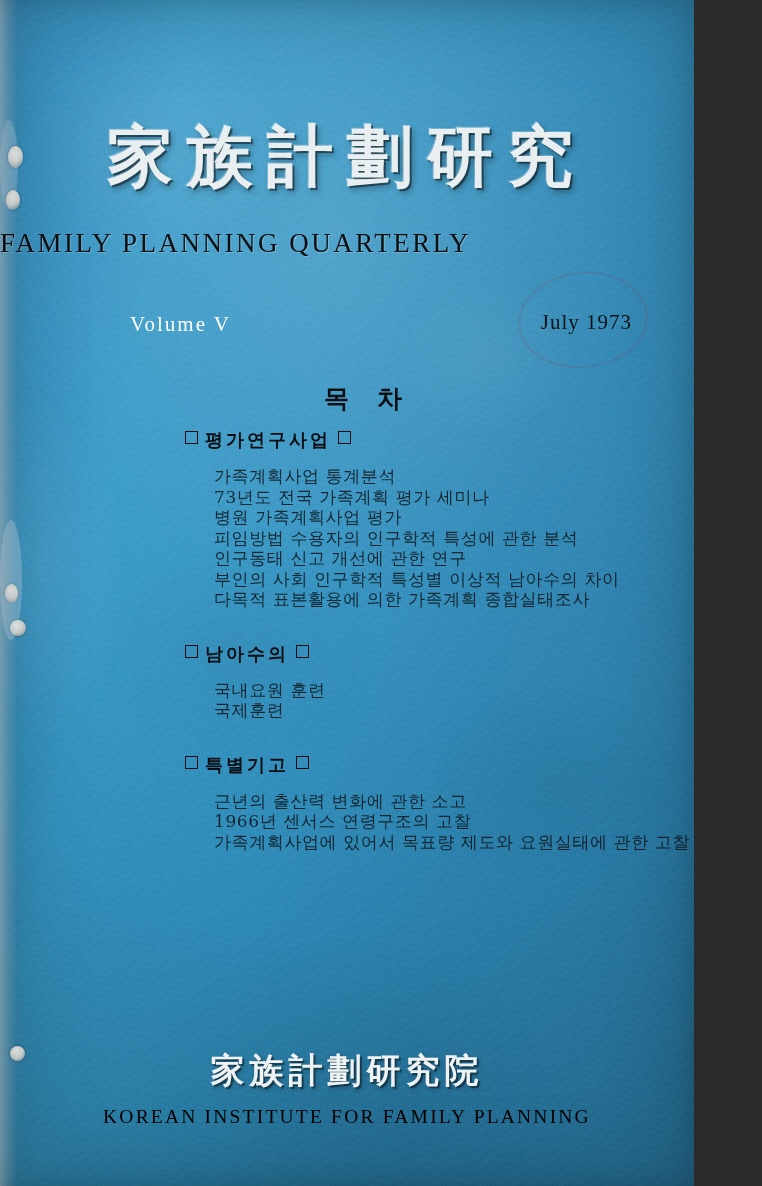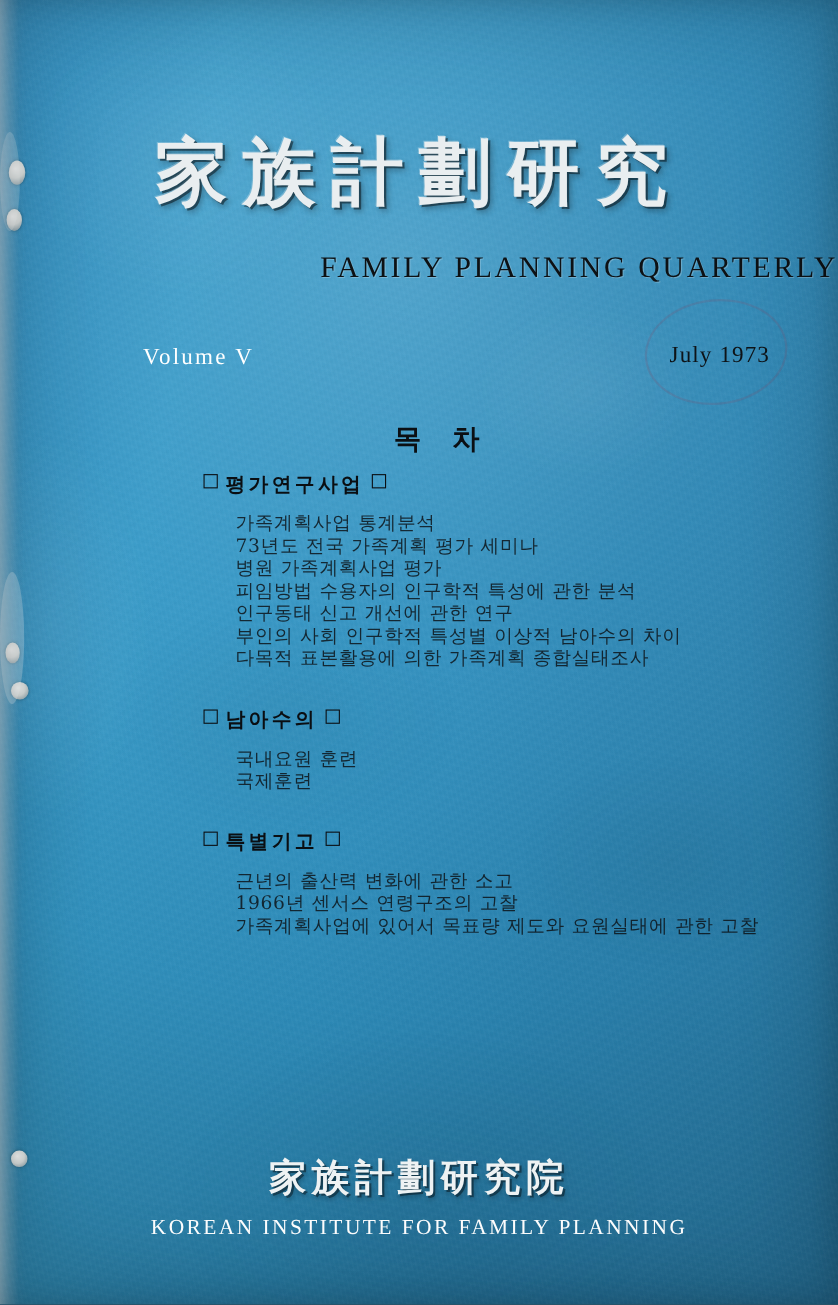"家族計劃研究" .page { width: 762px -> 694px }
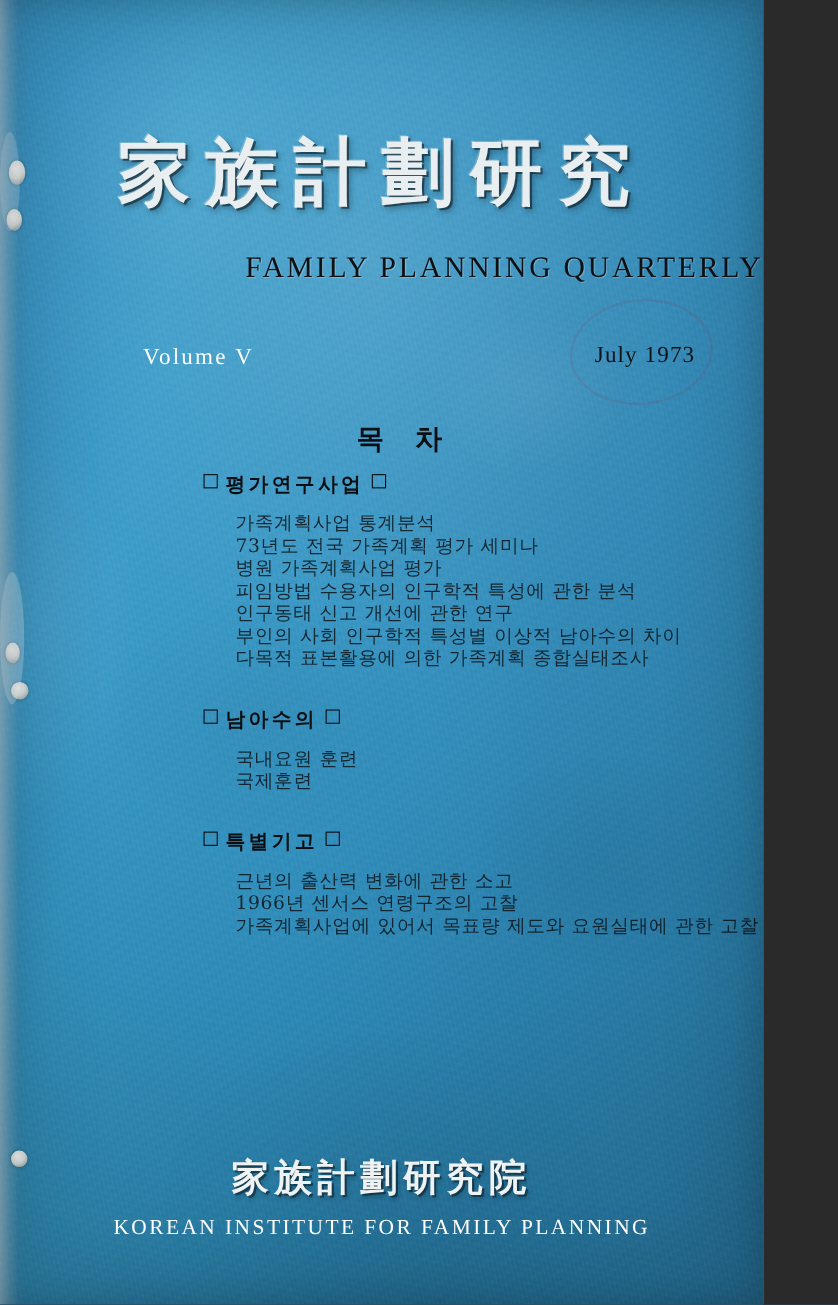"FAMILY PLANNING QUARTERLY" .eng-title { text-align: right -> left }
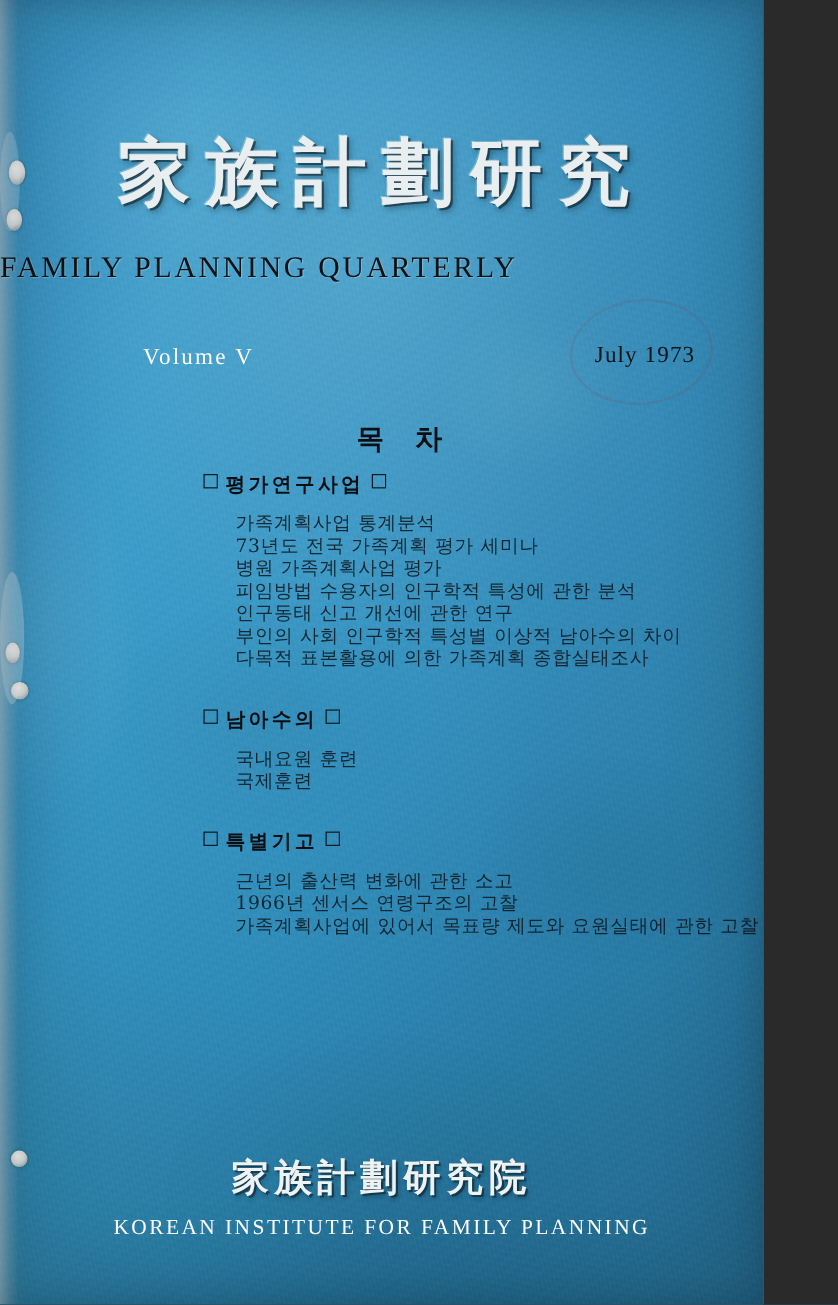"KOREAN INSTITUTE FOR FAMILY PLANNING" .pub-eng { color: #ffffff -> #000000 }
